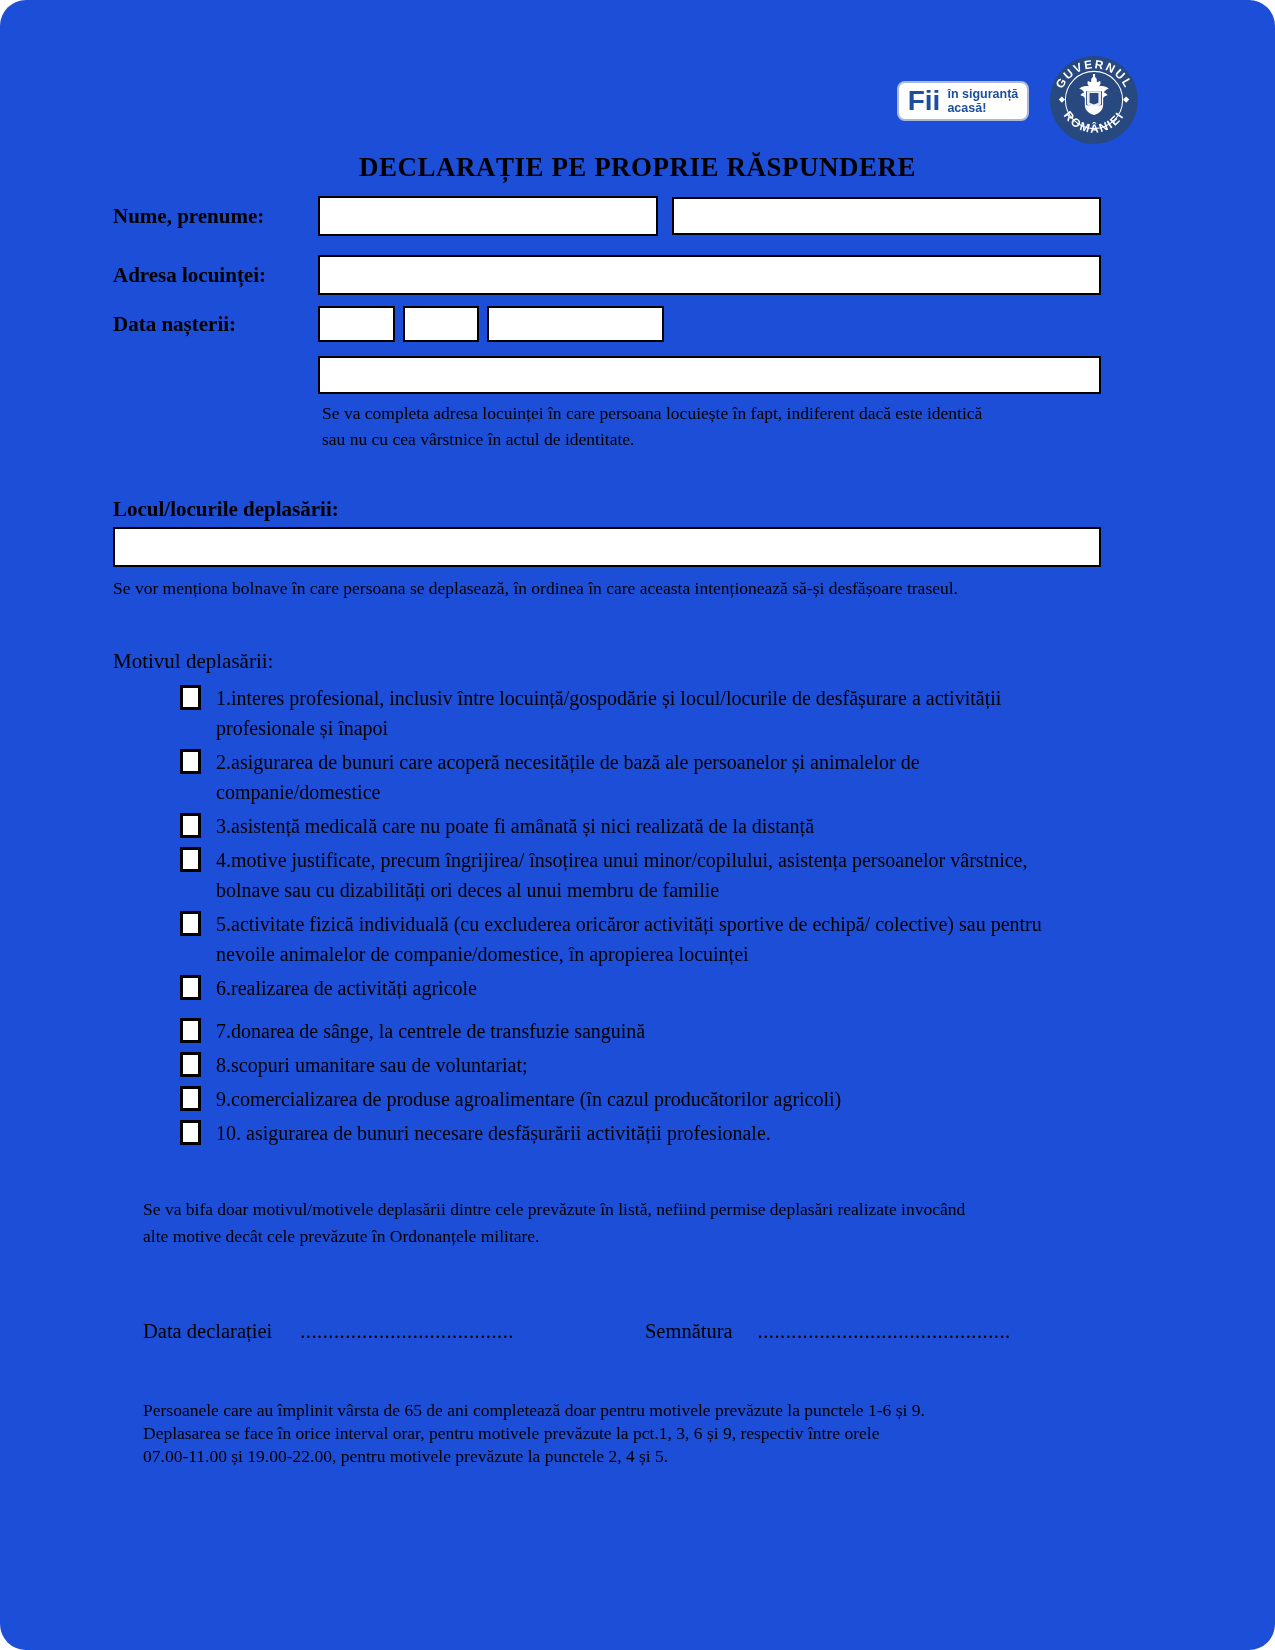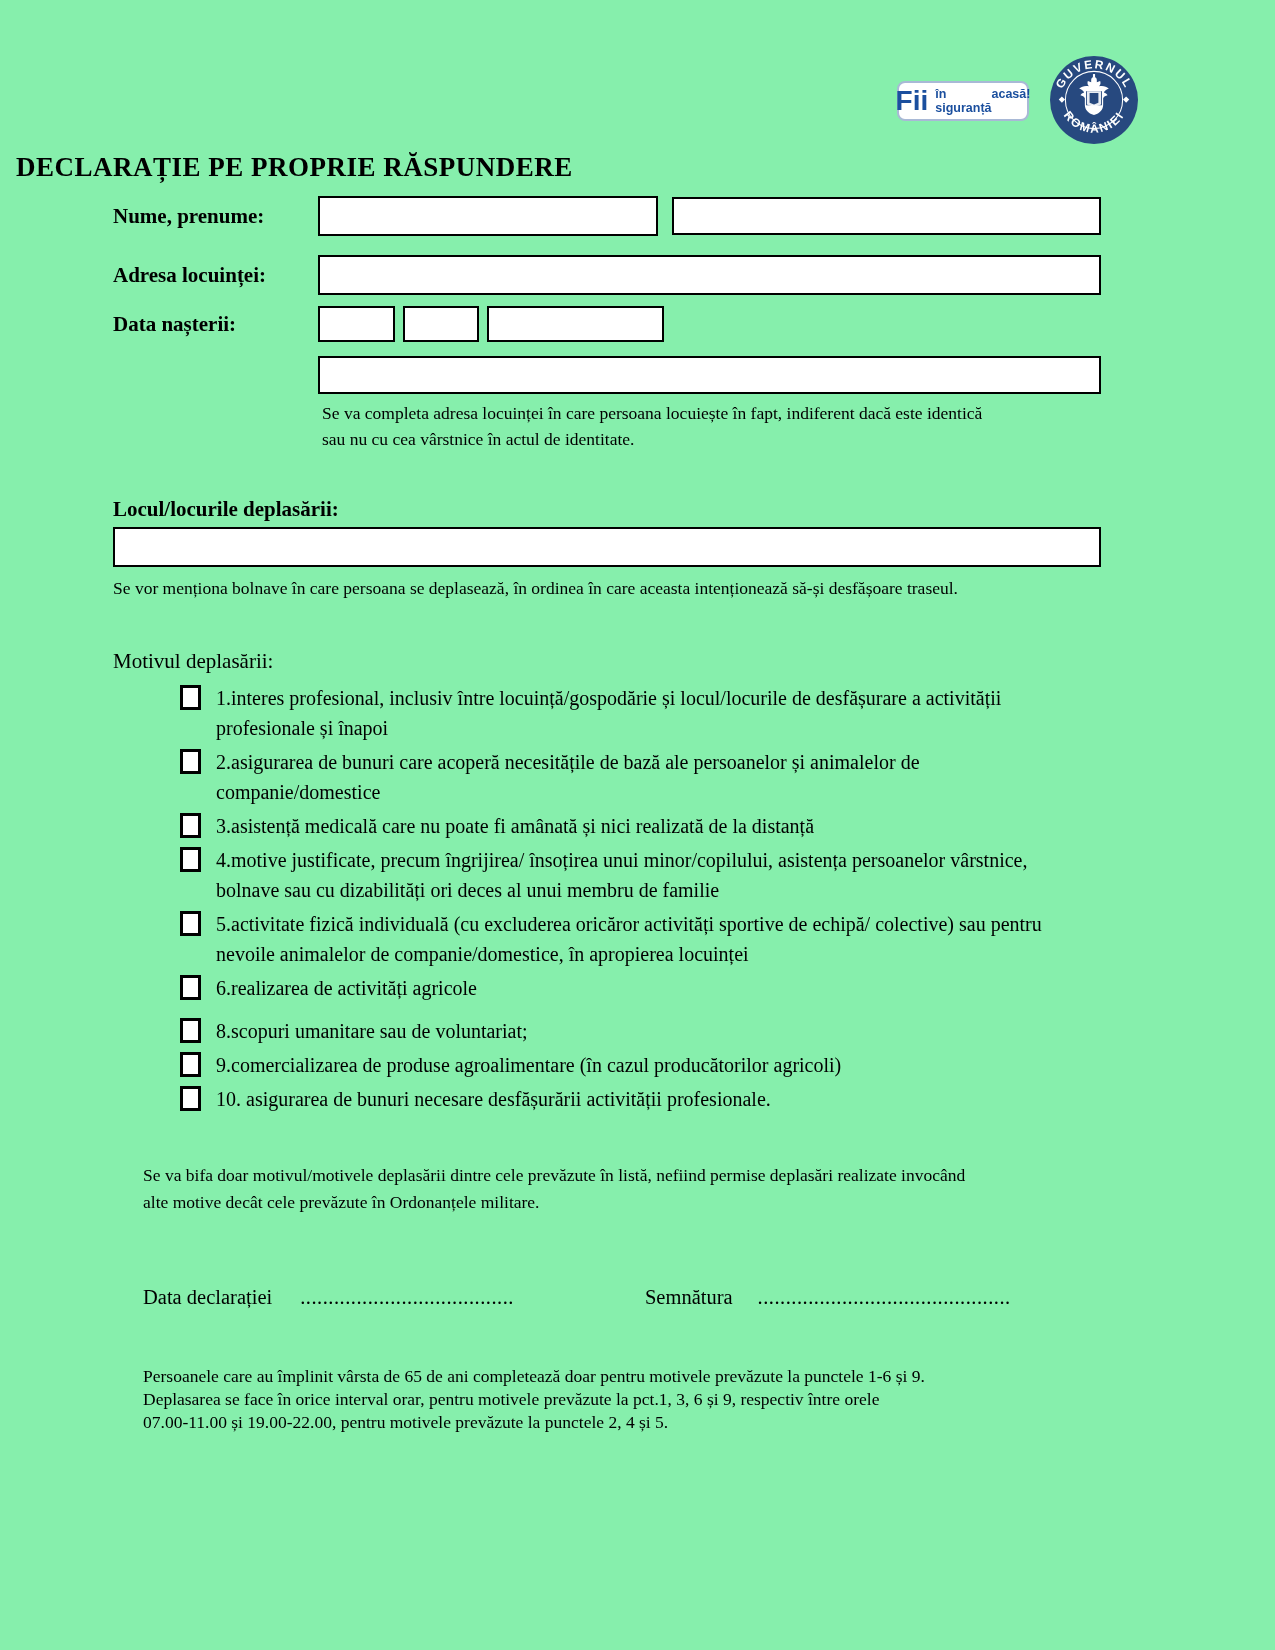"Fii" .page { background: #86efac -> #1d4ed8; border-radius: none -> 26px }
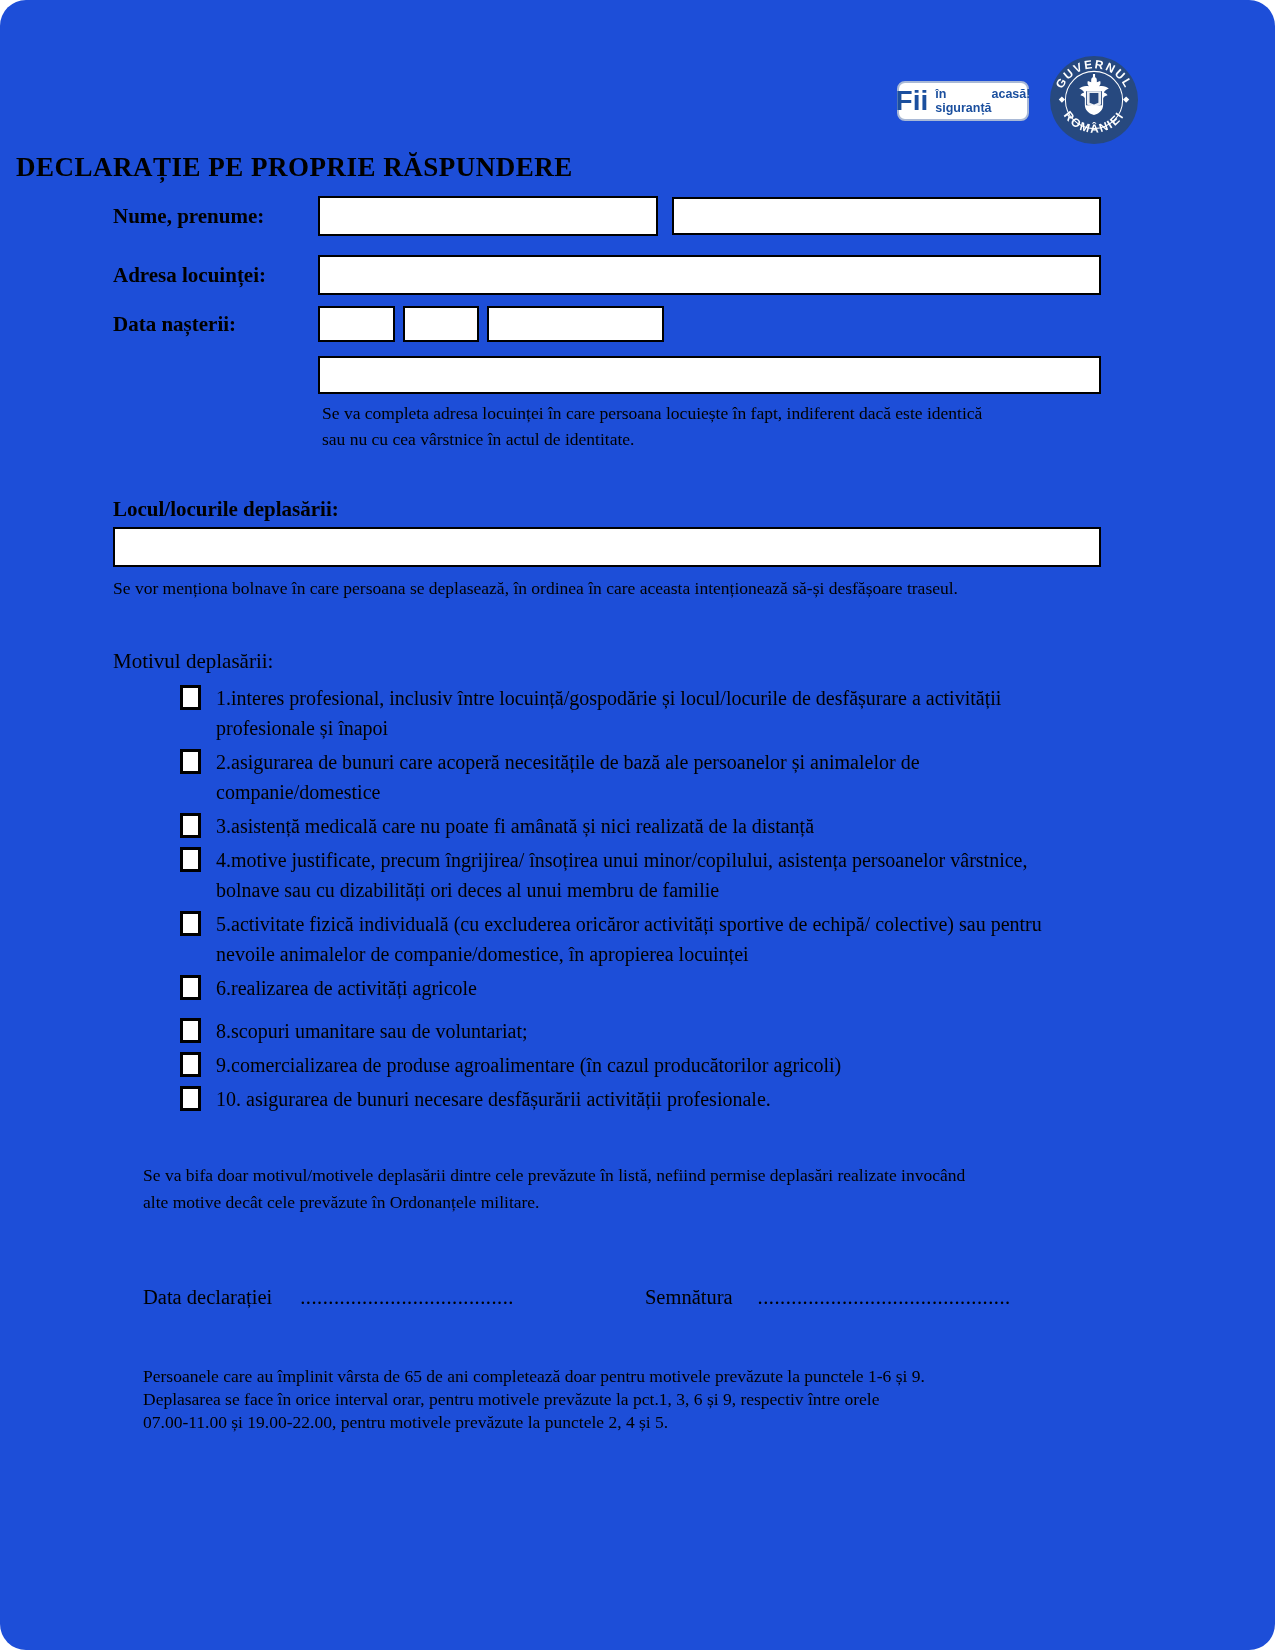"în siguranță" .badge-lines { flex-direction: none -> column }
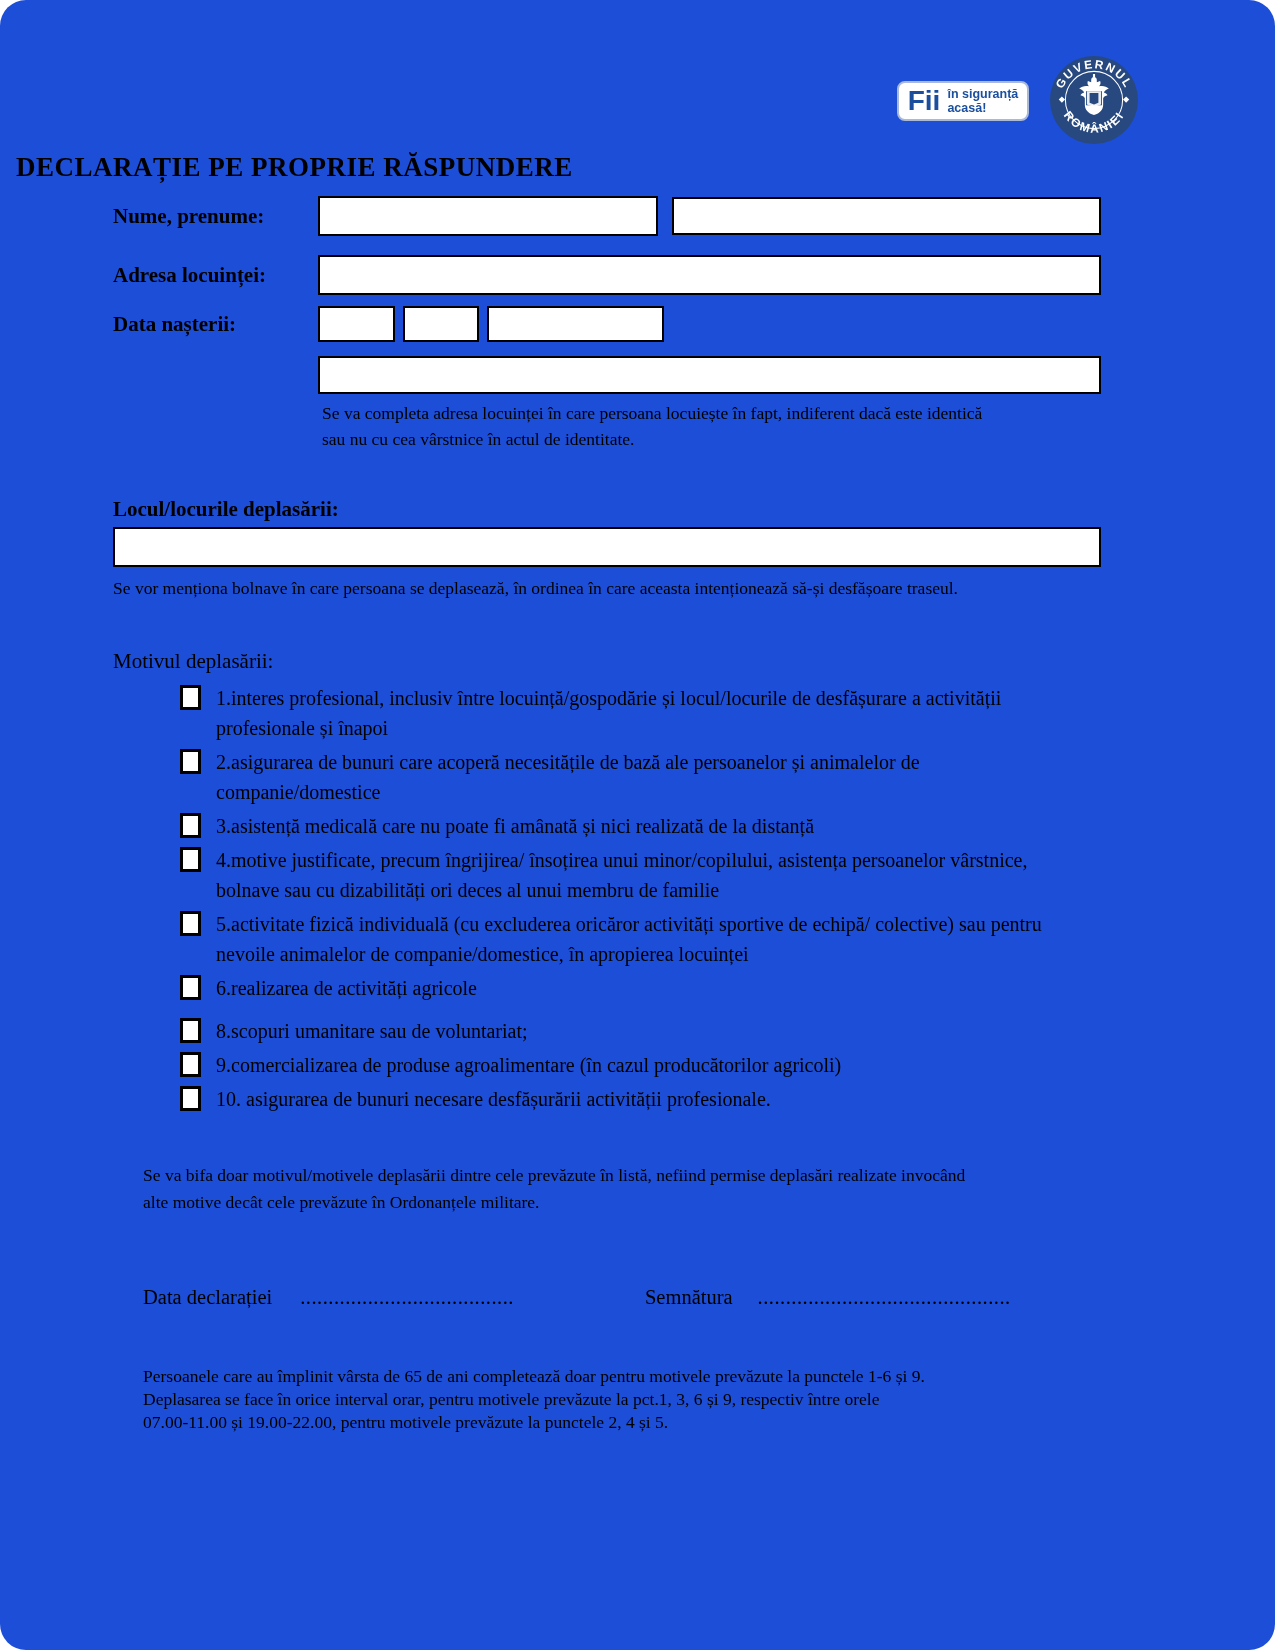"DECLARAȚIE PE PROPRIE RĂSPUNDERE" .title { padding-left: 16px -> none; text-align: none -> center }
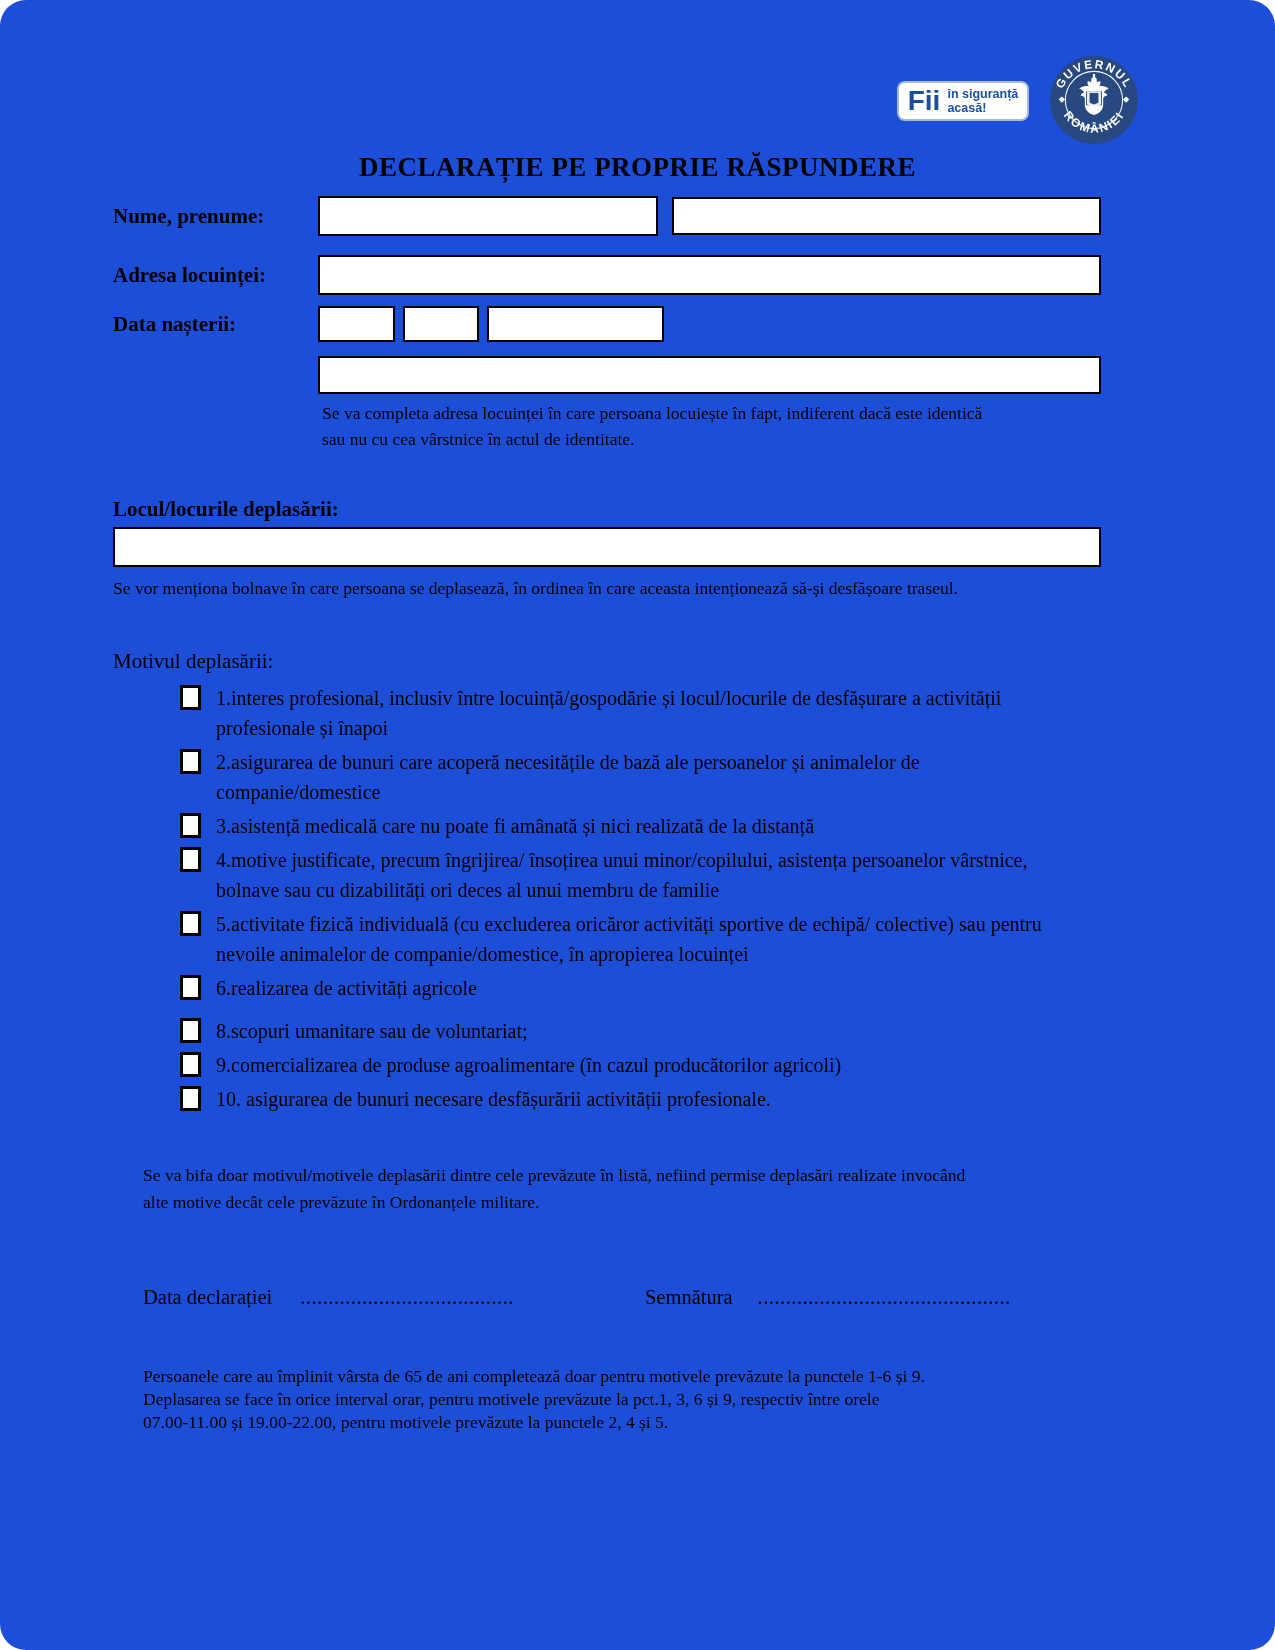"7.donarea de sânge, la centrele" div.reason { html: none -> <div> <span></span> <span>7.donarea de sânge, la centrele de transfuzie sanguină</span> </div> }
